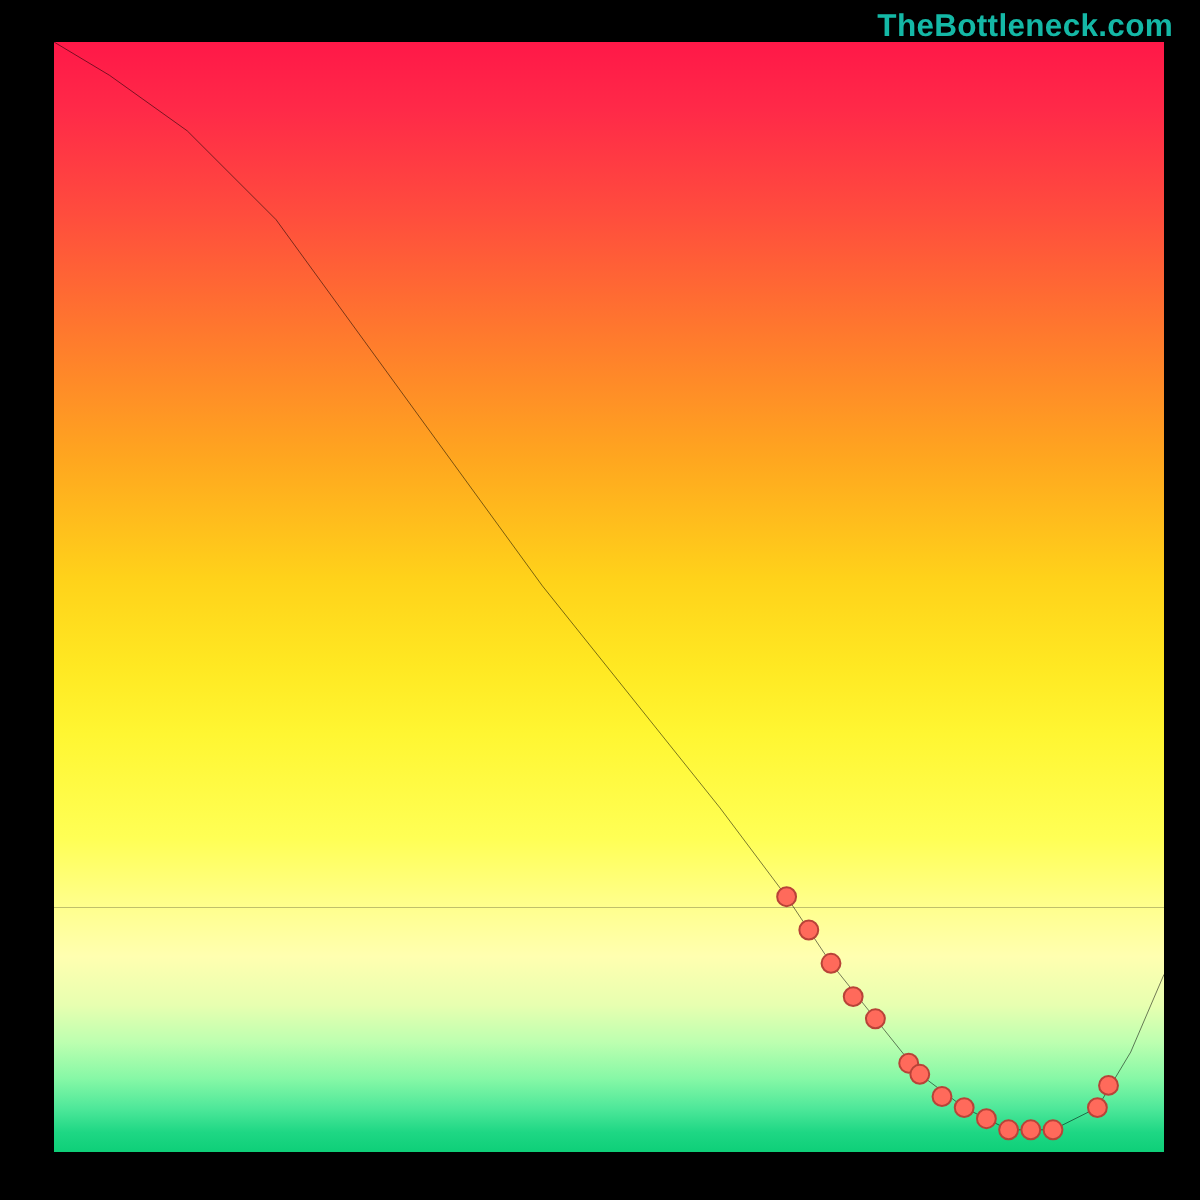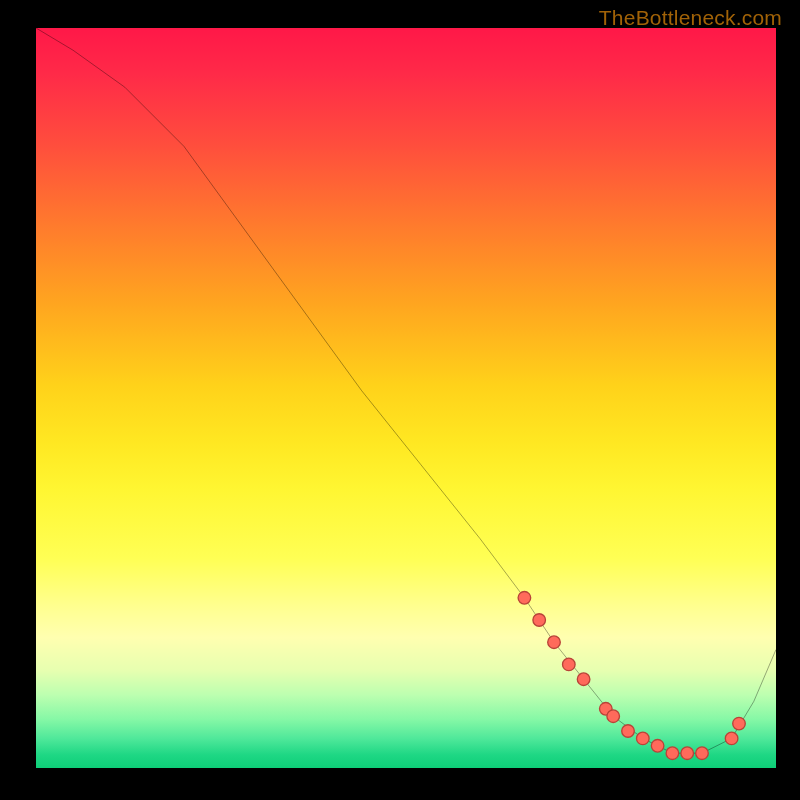"TheBottleneck.com" .watermark { color: #a16207 -> #14b8a6; font-weight: 400 -> 700 }
